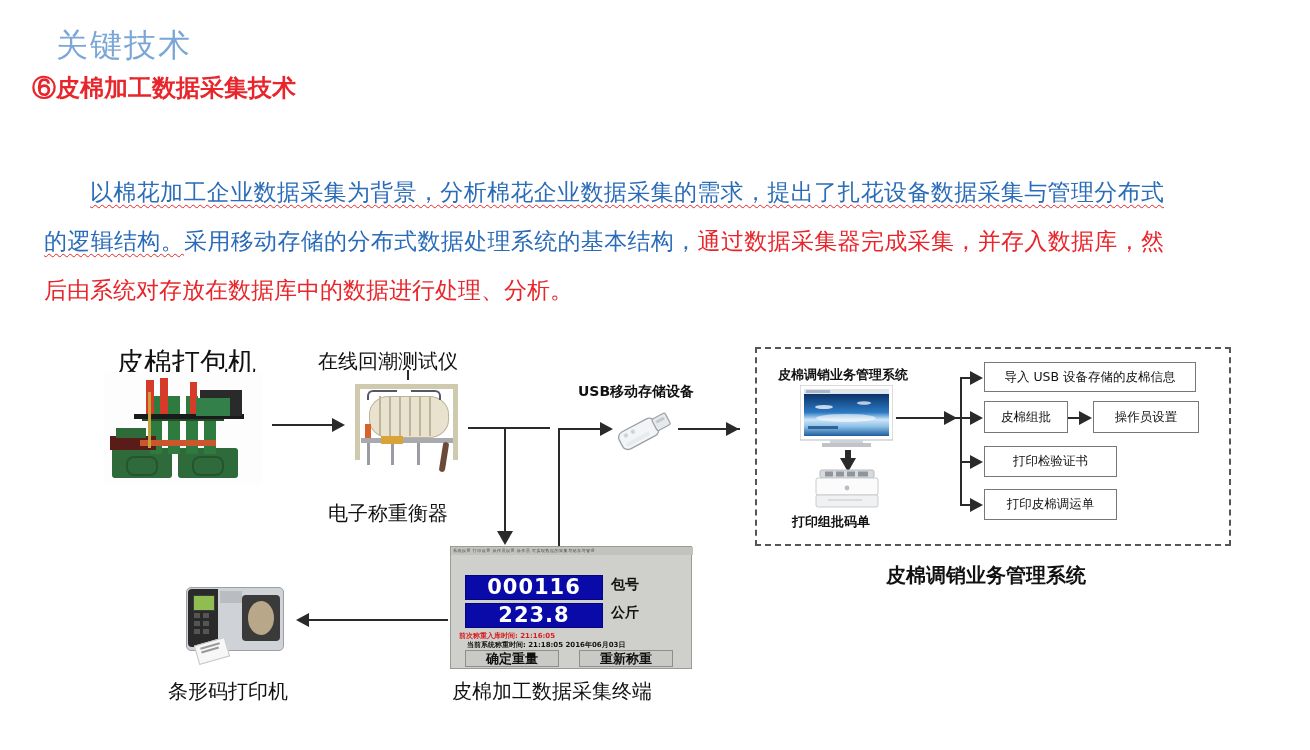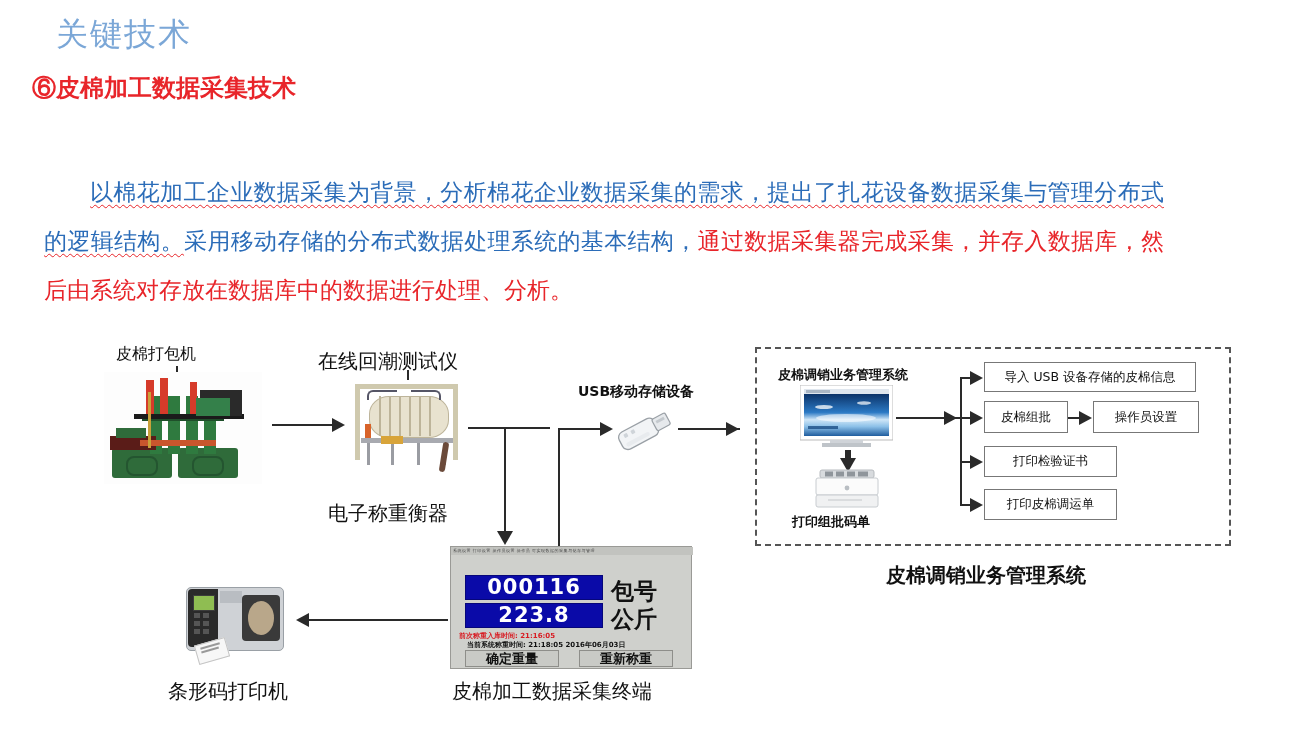"关键技术" #slide-title { top: 13px -> 24px }
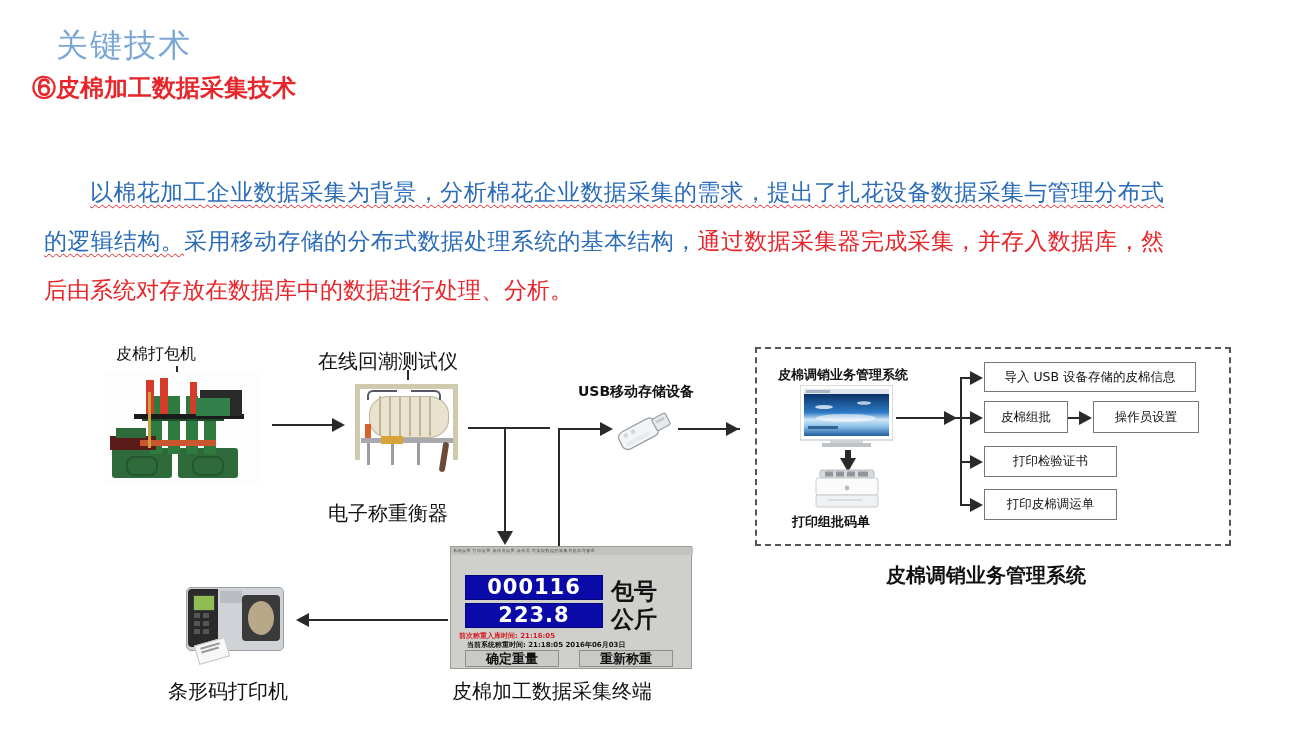"皮棉打包机" div.abs { font-size: 16px -> 28px }
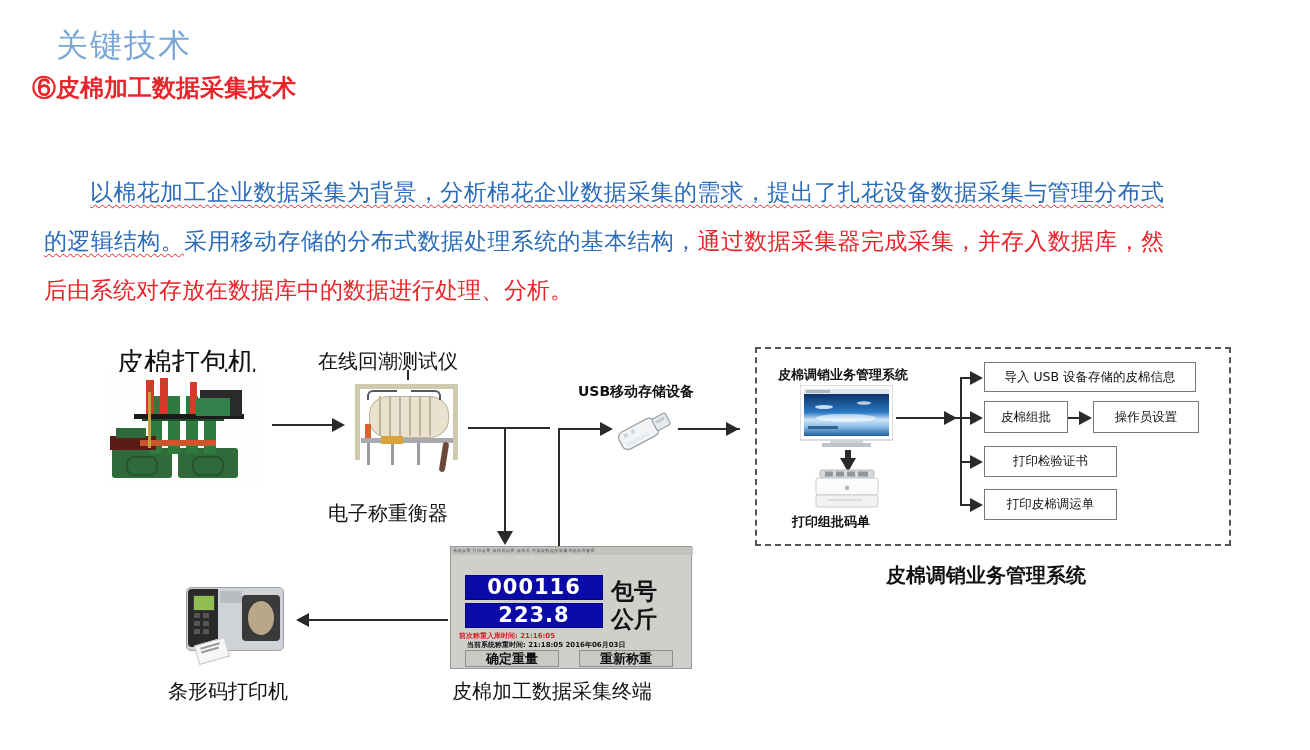"包号" .lcd-unit { font-size: 23px -> 14px }
